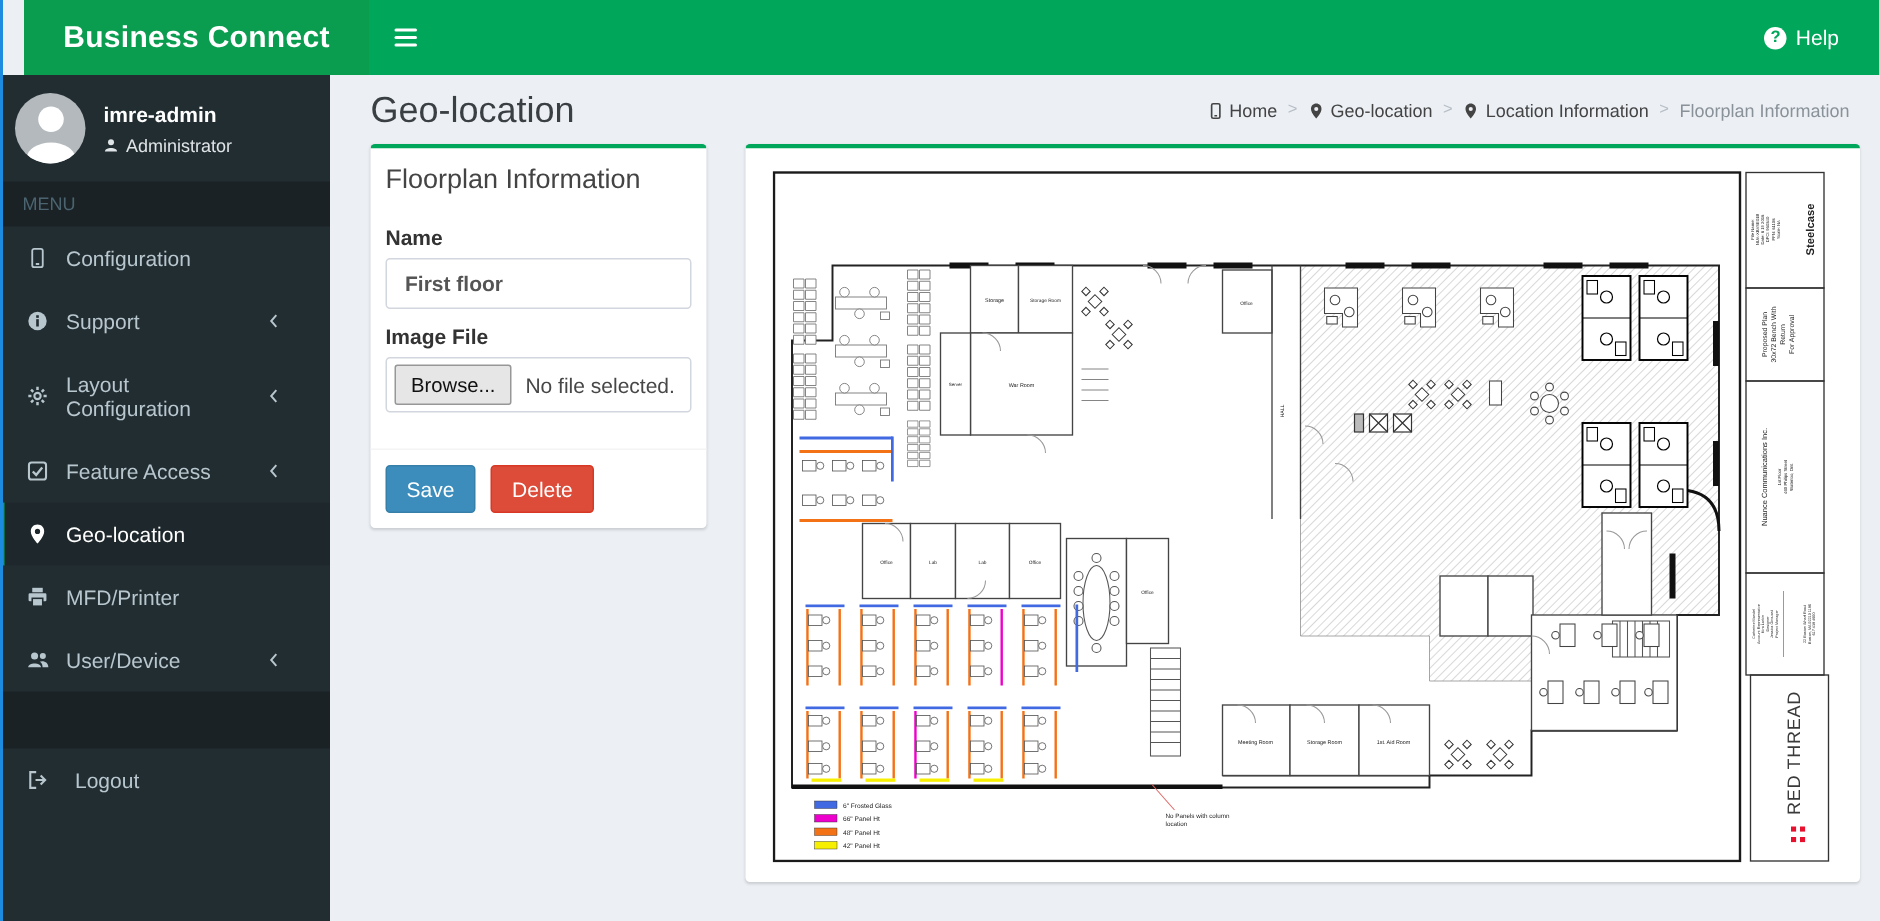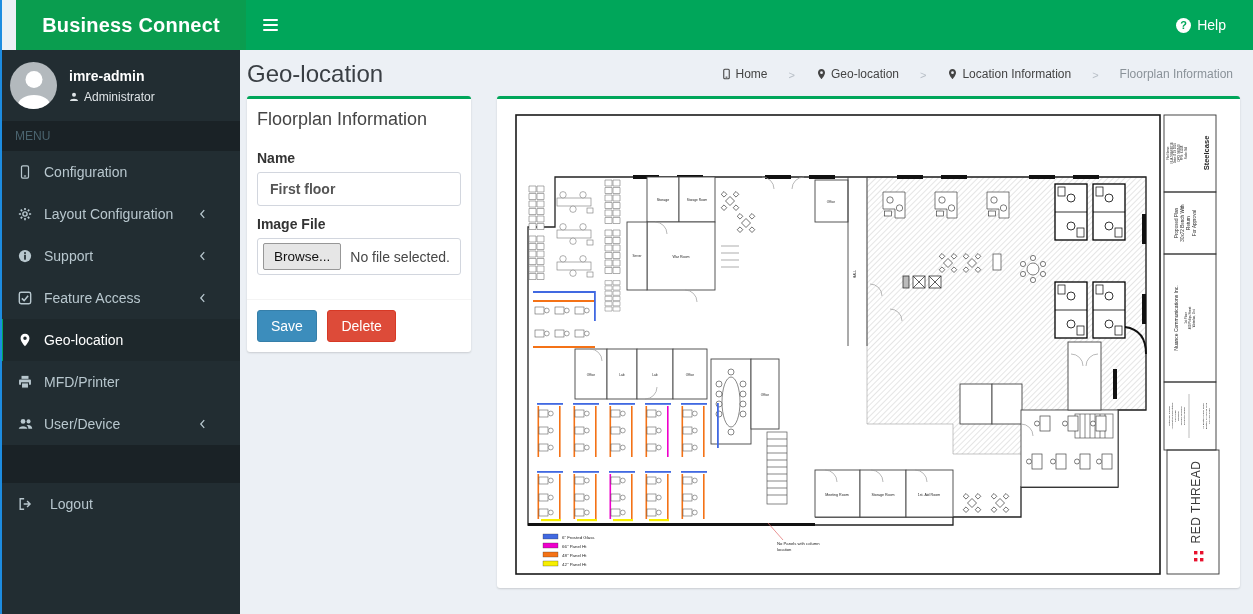"imre-admin" .sidebar { width: 240px -> 220px }
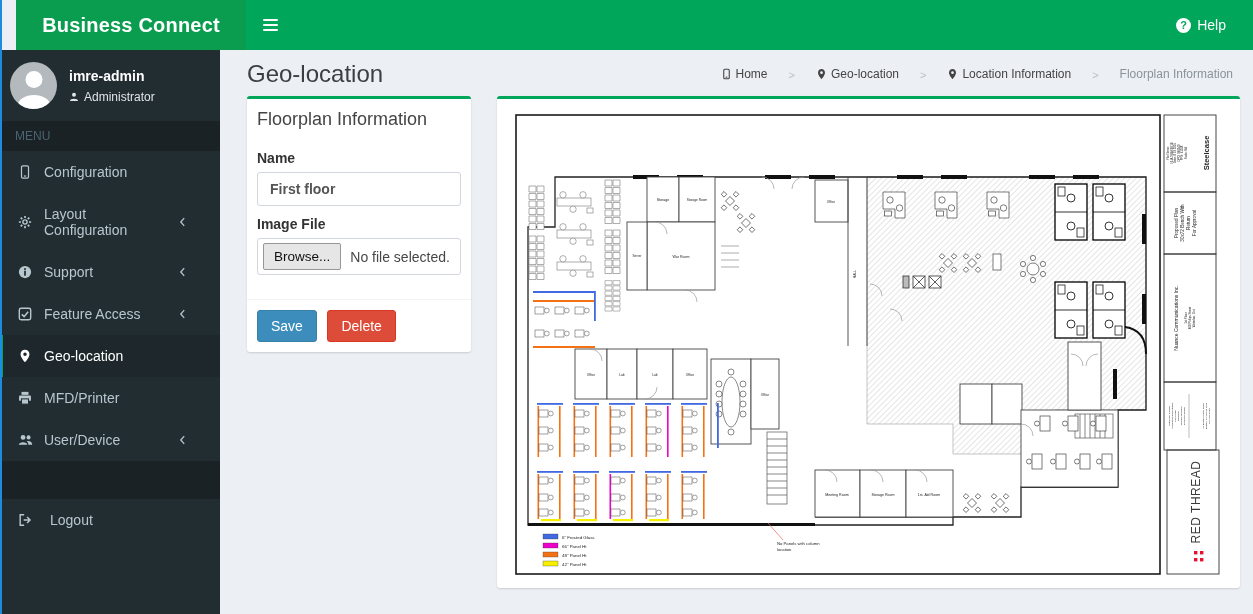"Home" .breadcrumb { align-items: flex-end -> flex-start; gap: 21px -> 7px }
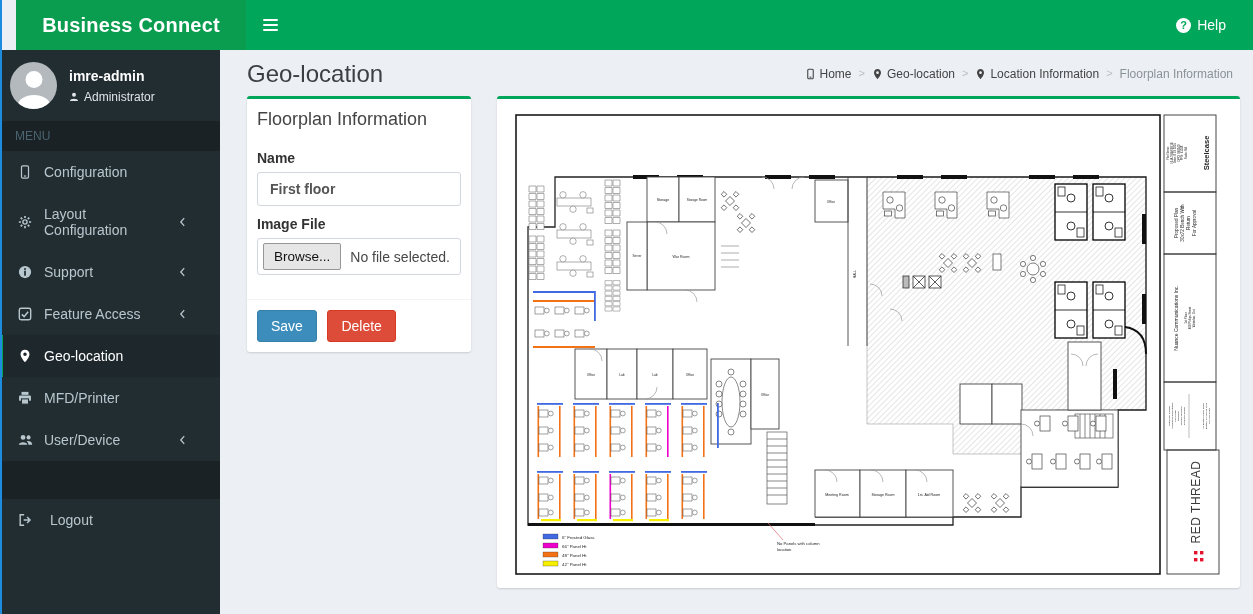"Layout Configuration" li.menu-item { order: before "Support" -> after "Support" }
